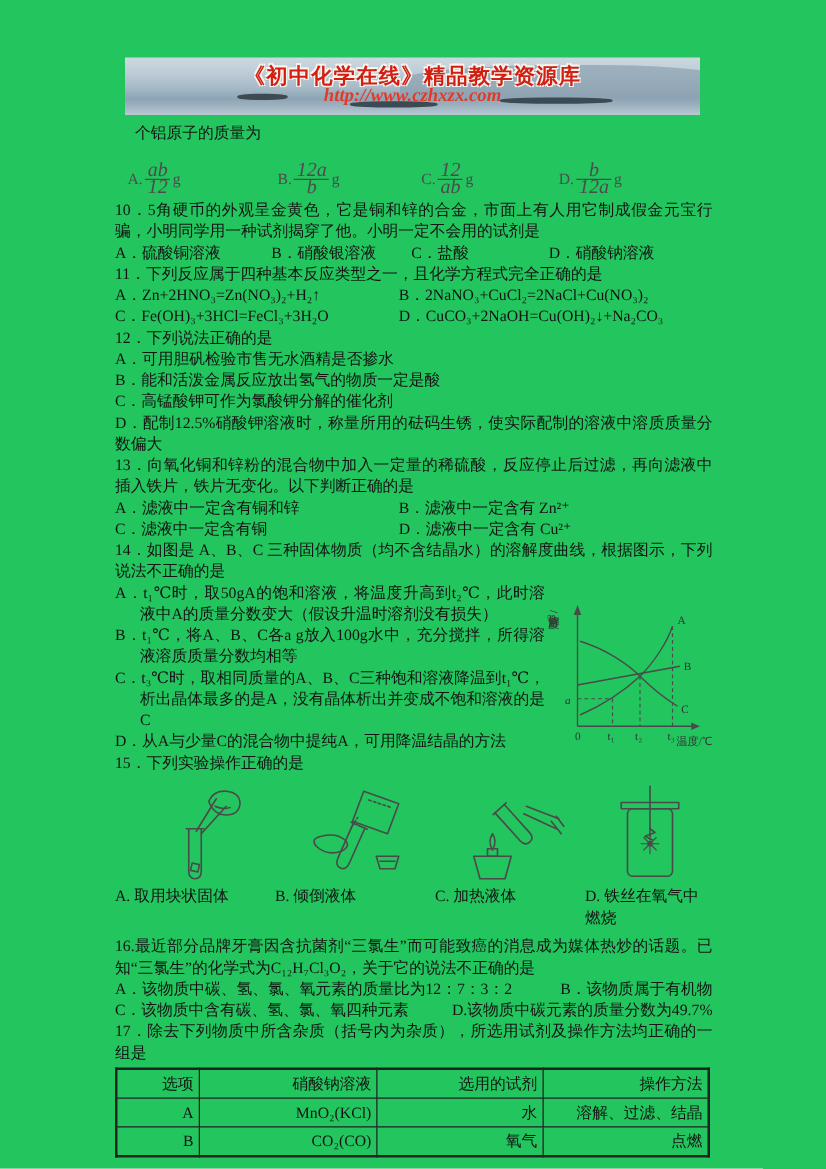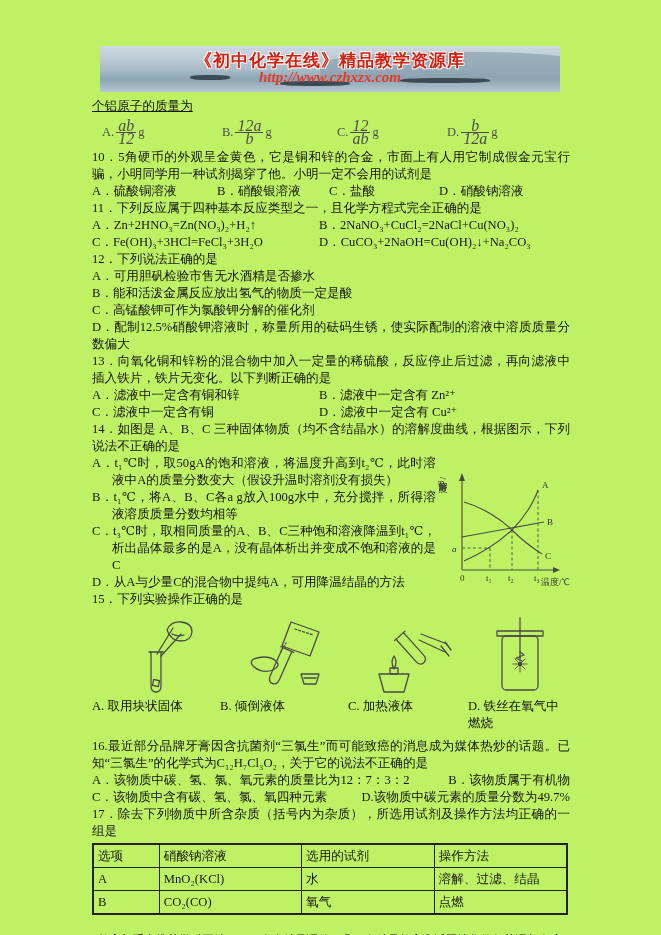"《初中化学在线》精品教学资源库" .page { background: #bef264 -> #22c55e }
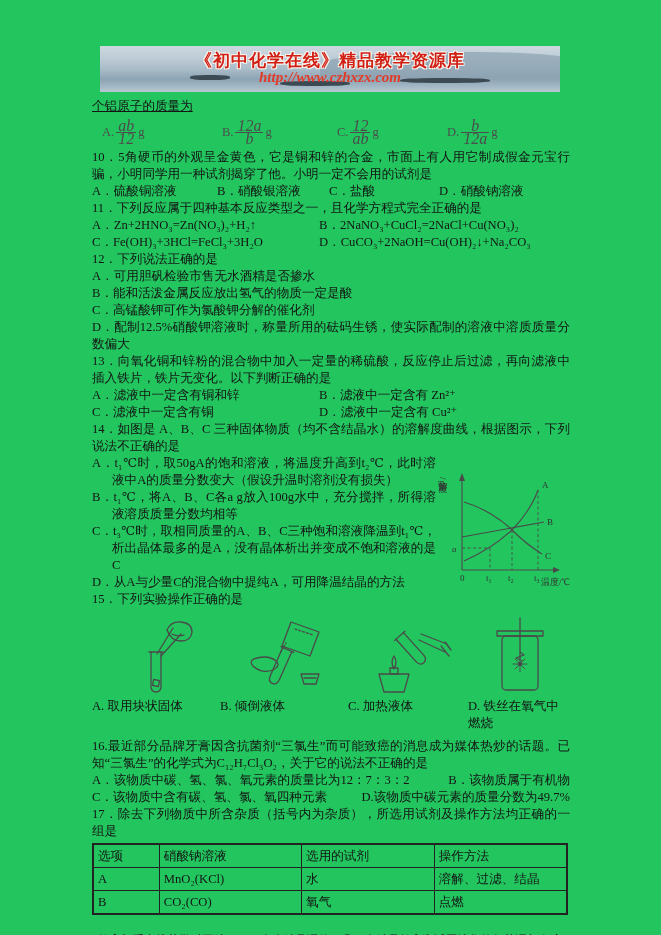"个铝原子的质量为" .line { margin: 0 -> 16px; text-decoration: underline -> none }
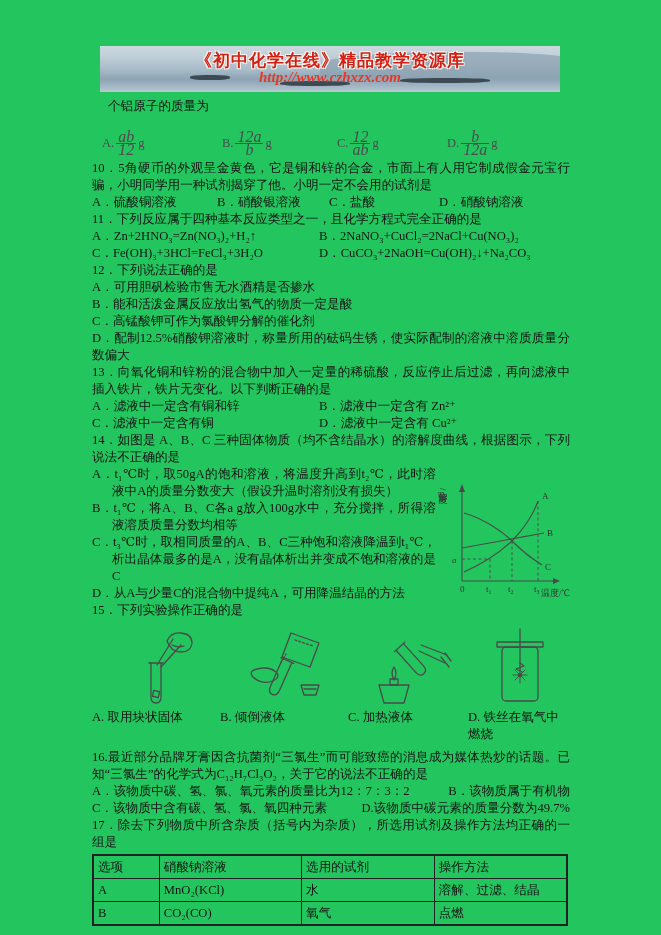"选项" table.purify td { text-align: left -> right }
